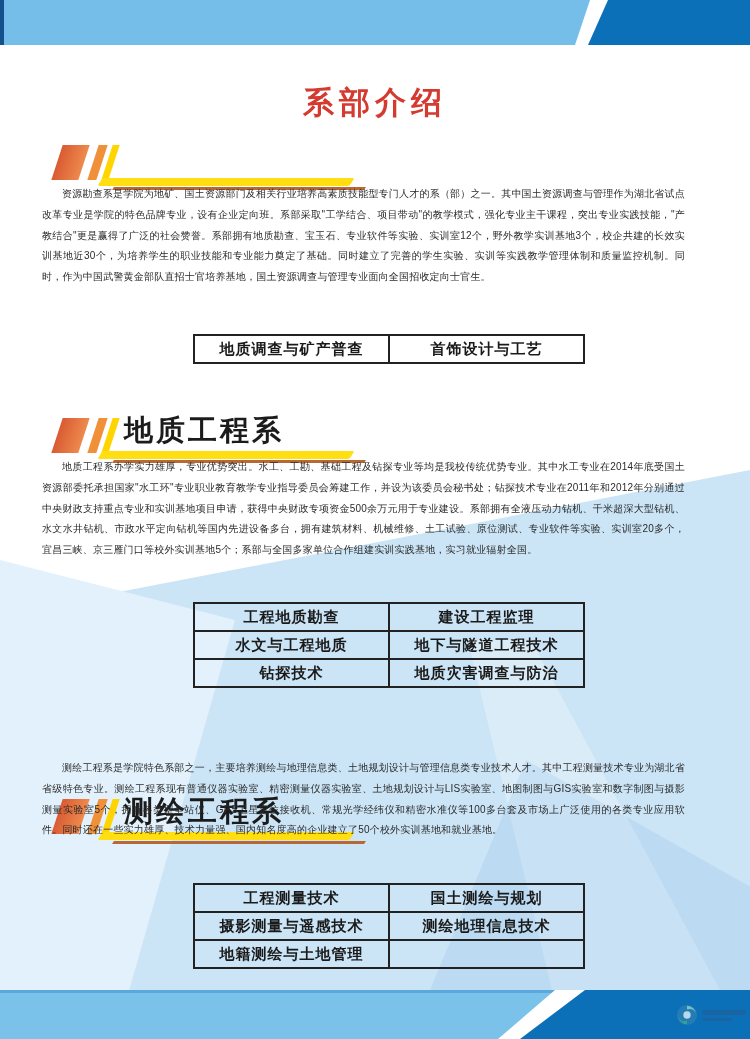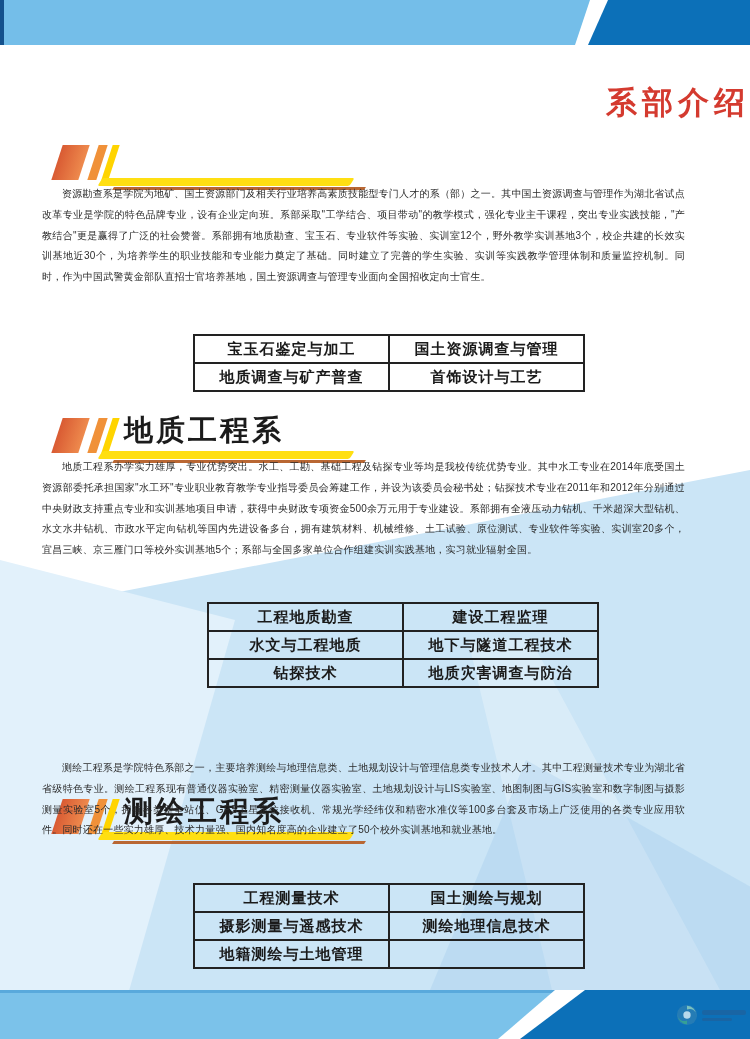"系部介绍" .page-title { text-align: right -> center }
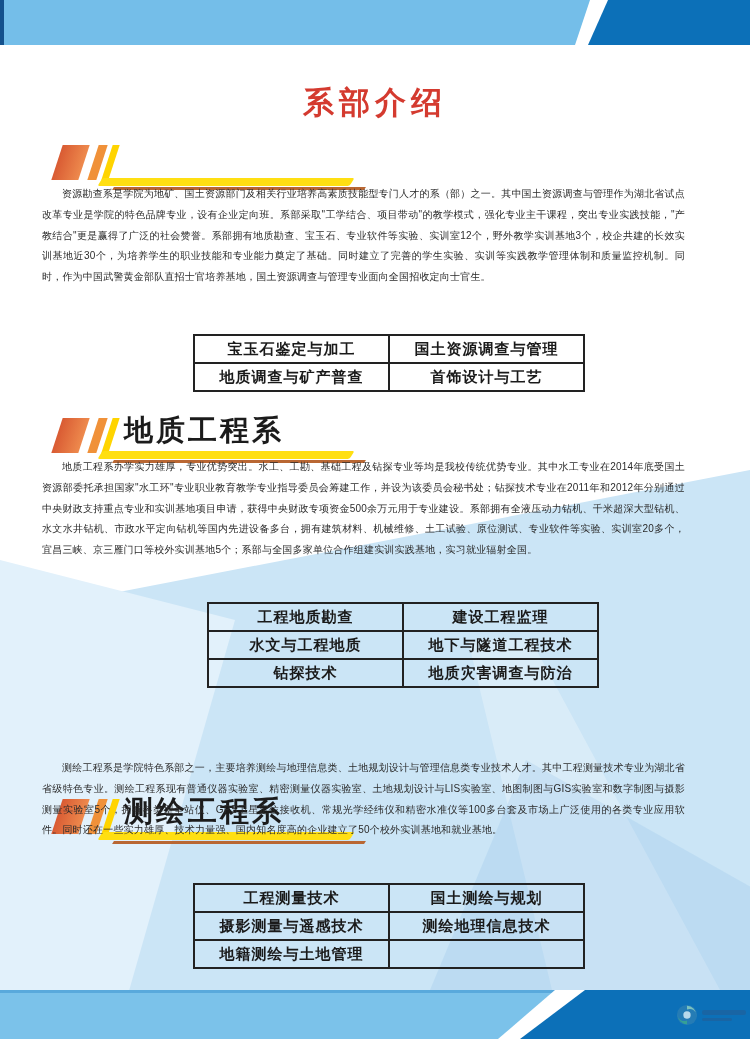"宝玉石鉴定与加工" tr { html: <tr> <td>宝玉石鉴定与加工</td> <td>国土资源调查与管理</td> </tr> -> none }
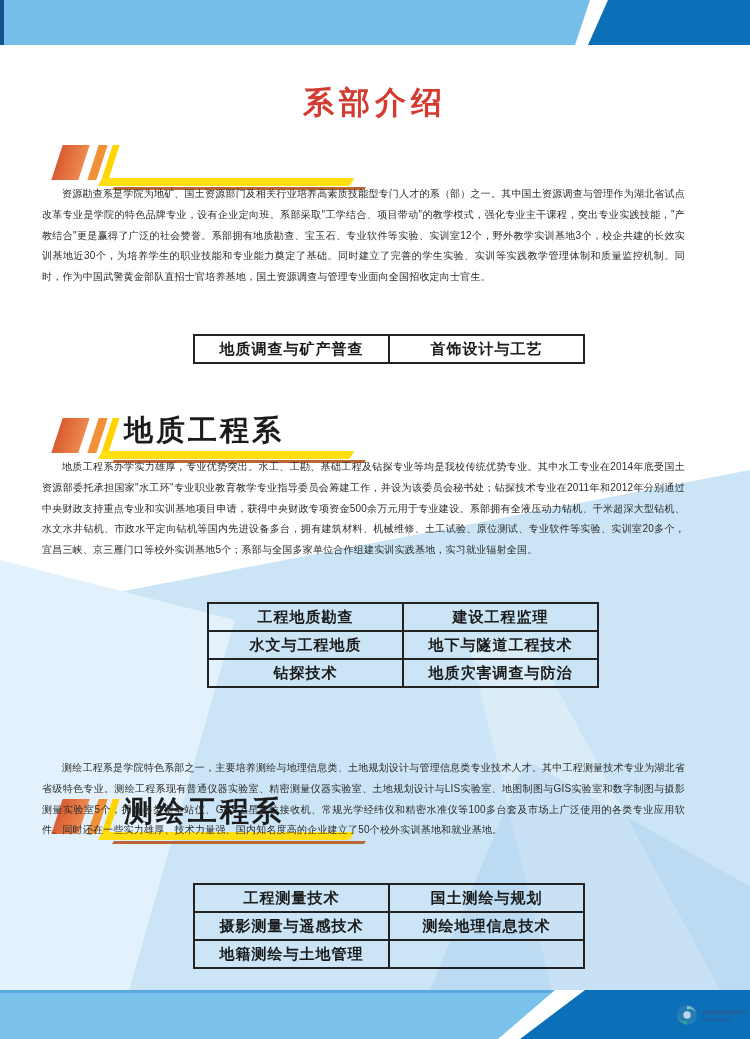"工程地质勘查" table.majors-table { margin-left: 14px -> none }
